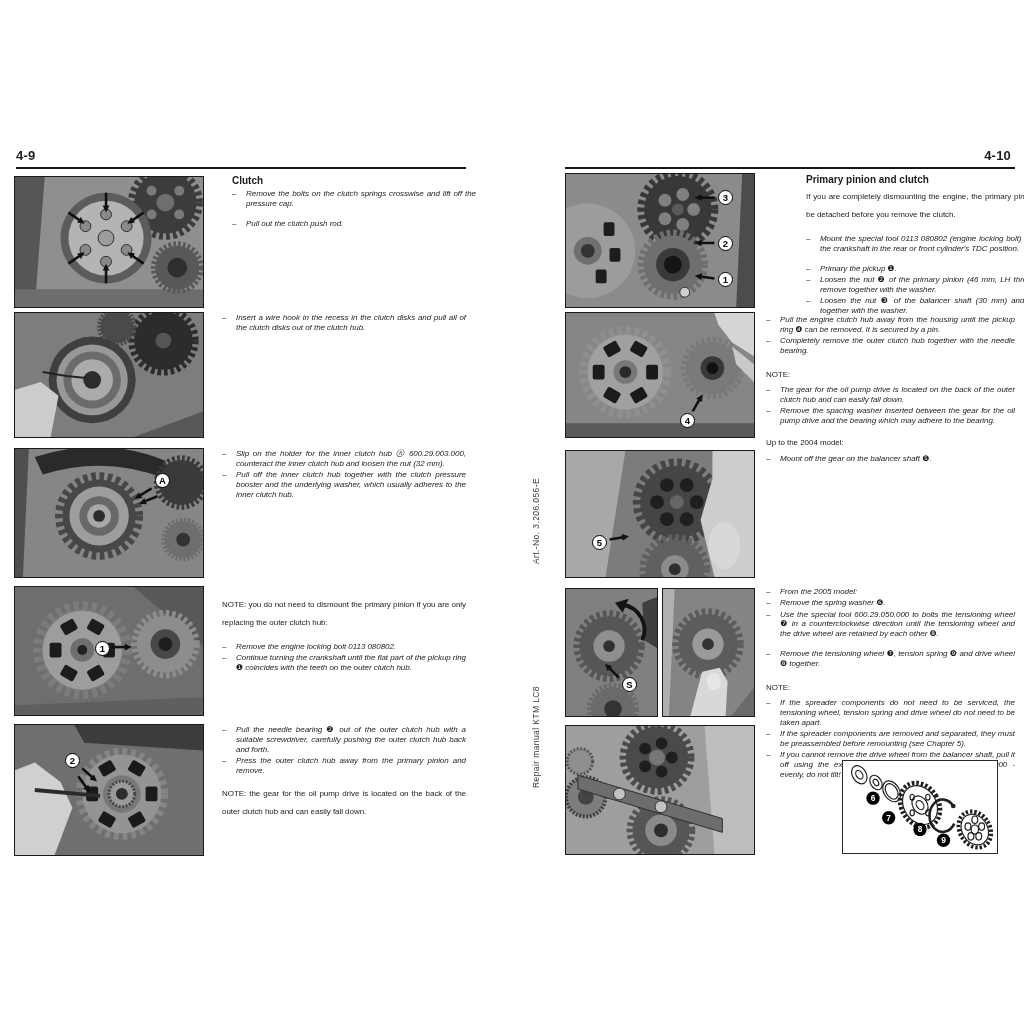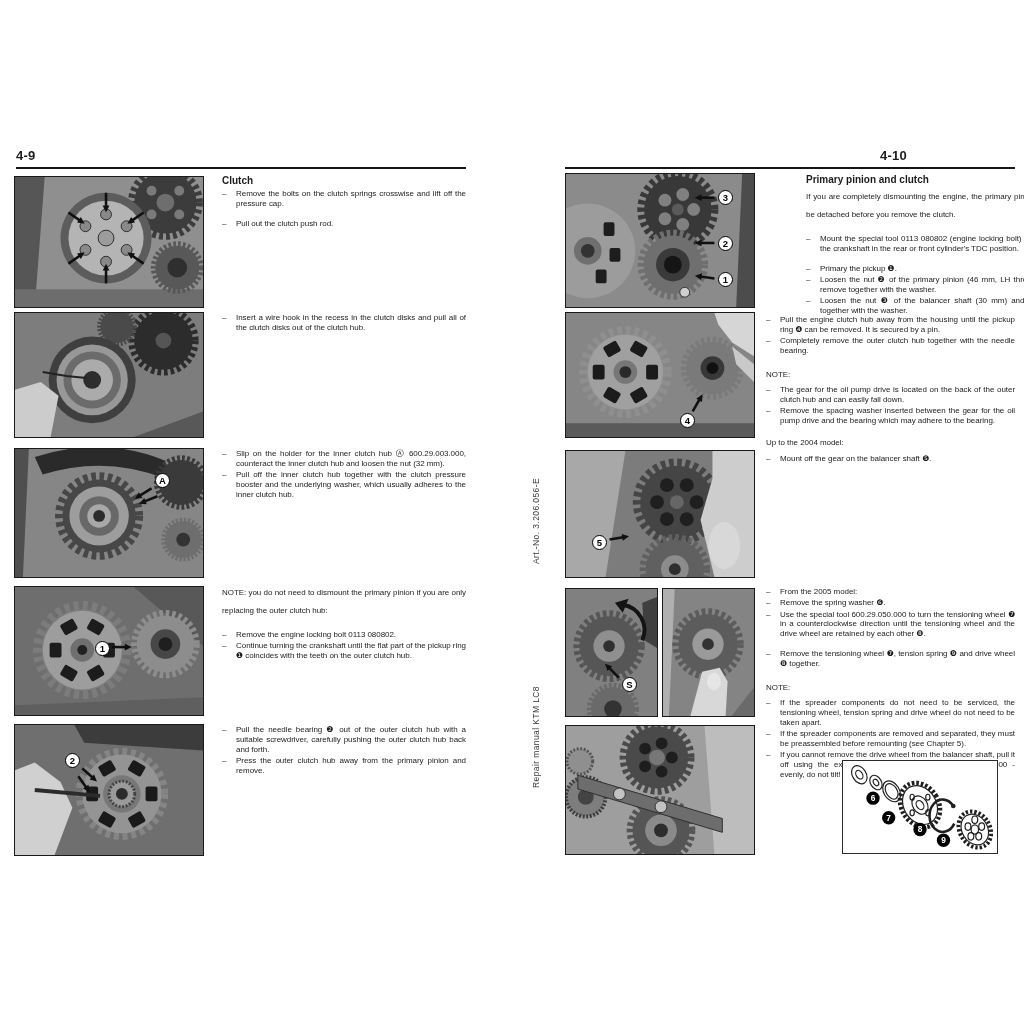"4-10" div.pagenum { left: 880px -> 911px; text-align: none -> right }
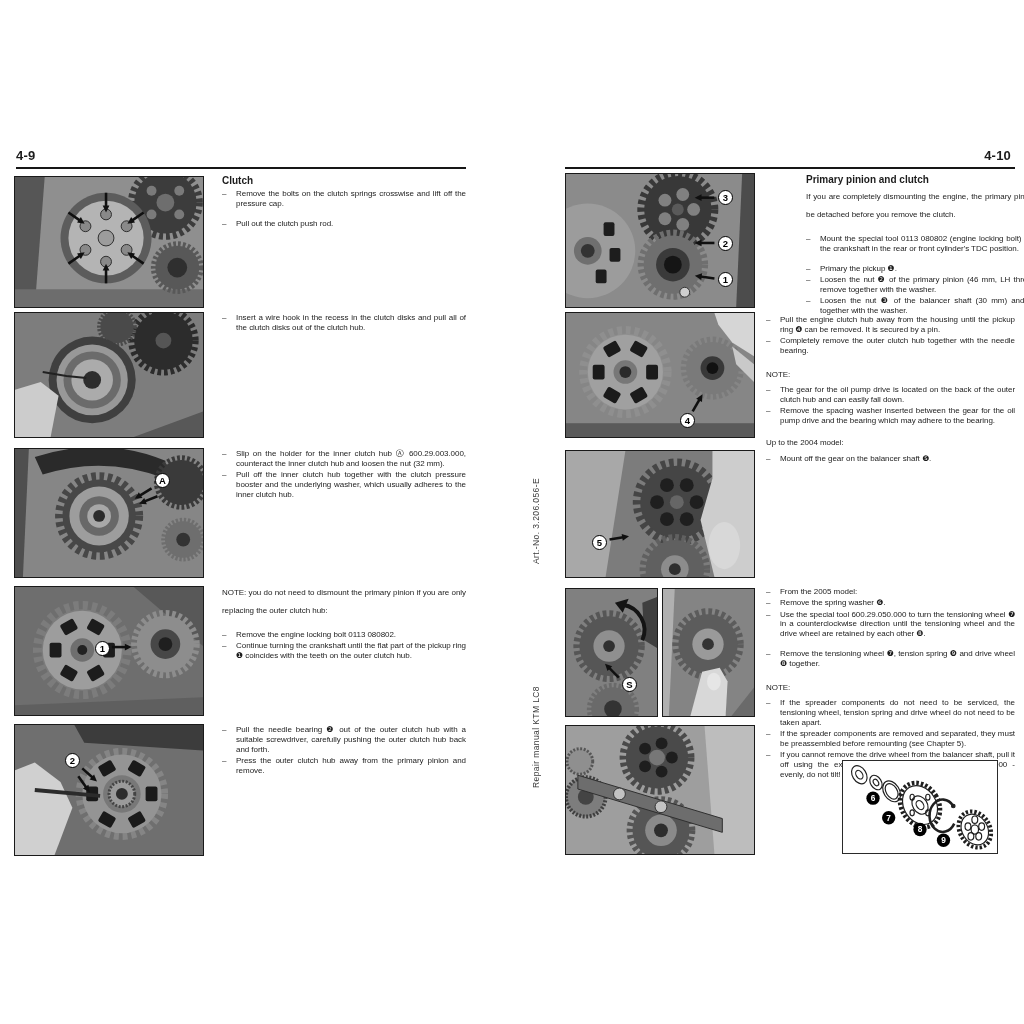"Clutch" div.tcol { left: 222px -> 232px }
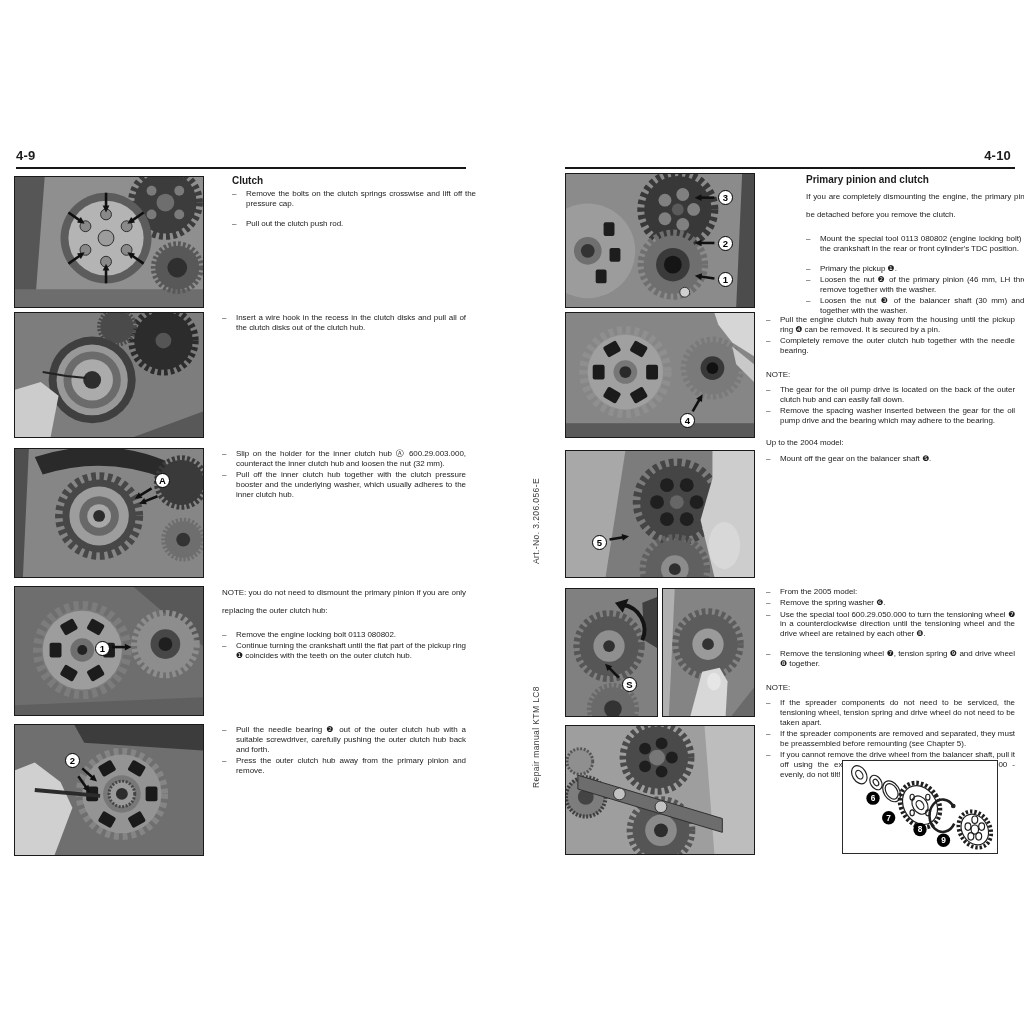"Remove the bolts on the" .item .txt { font-style: none -> italic }
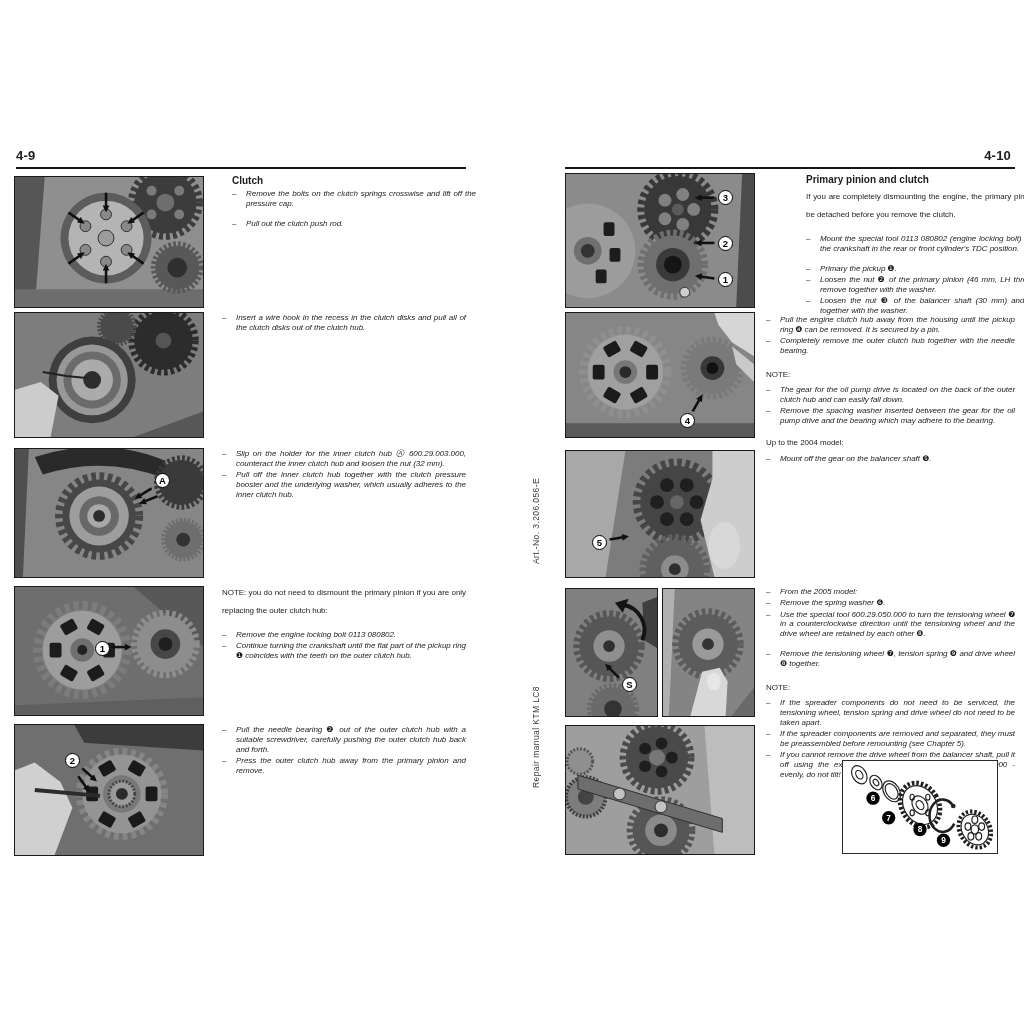"NOTE: you do not need" div.tcol { top: 584px -> 596px }
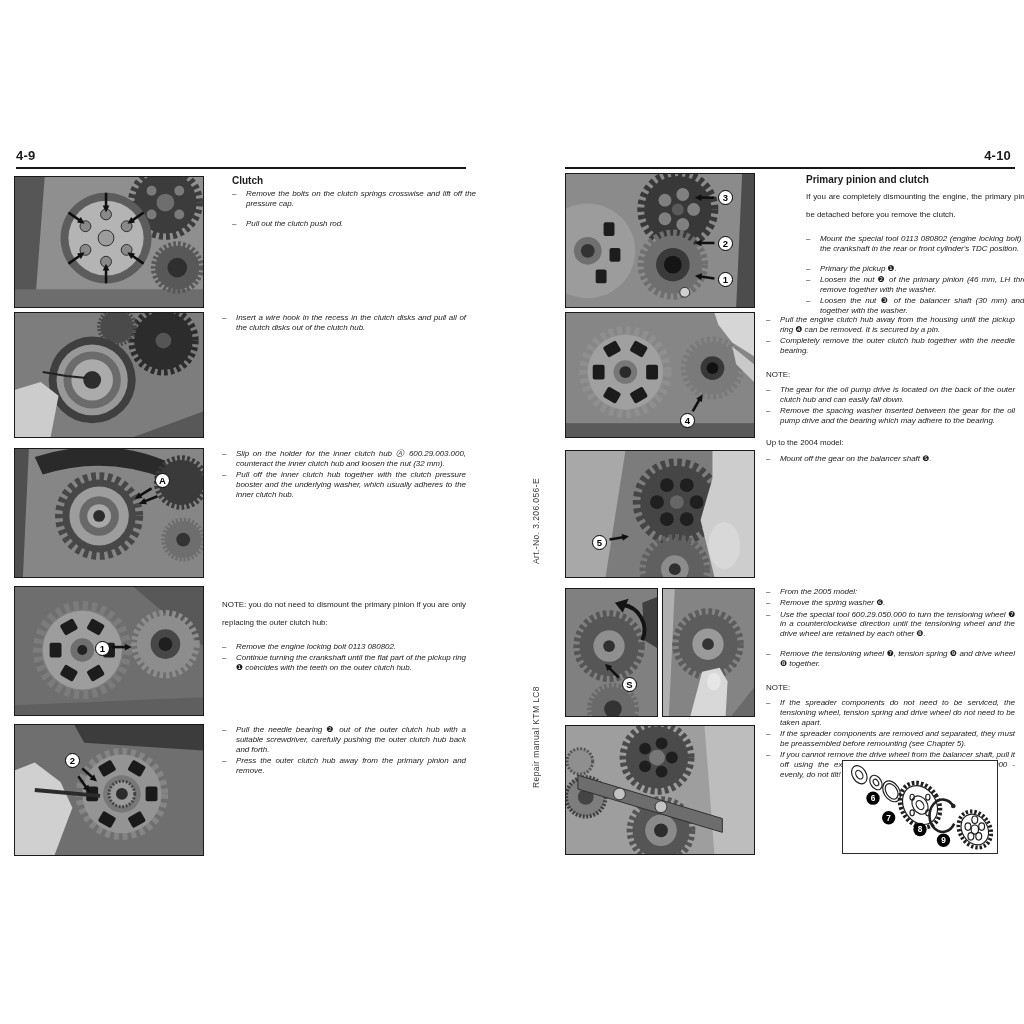"Use the special tool 600.29.050.000" span.txt { text: turn -> bolts }
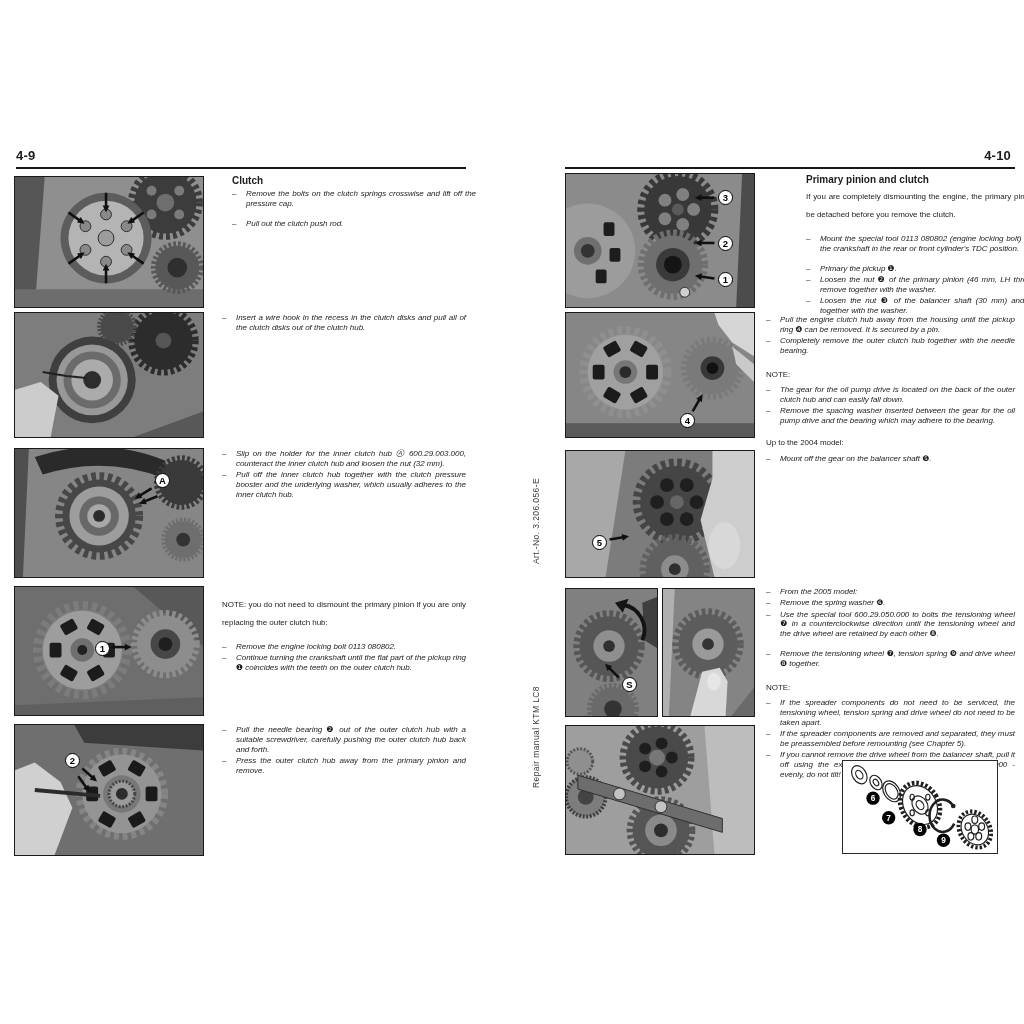"NOTE: the gear for the" div.plain { html: none -> <div>NOTE: the gear for the oil pump drive is located on the back of the outer clutch hub and can easily fall down.</div> }
